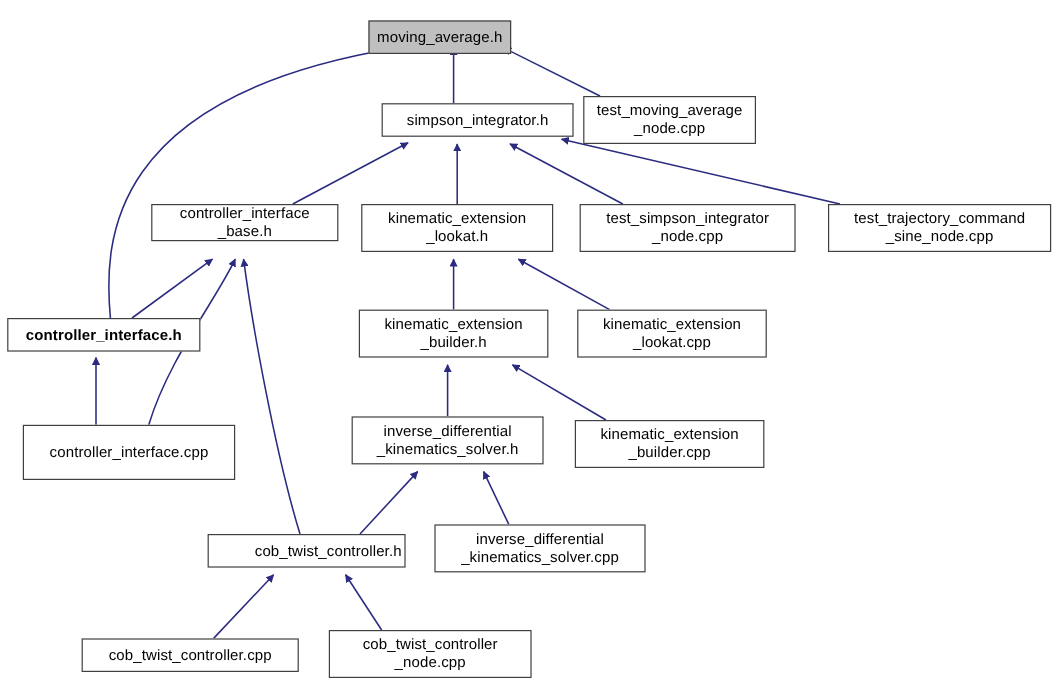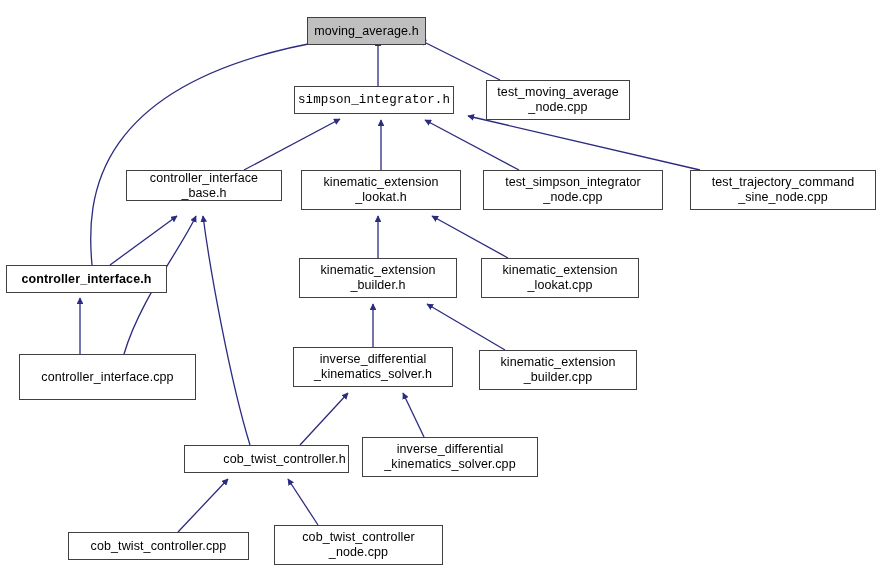"simpson_integrator.h" div.node { font-family: Liberation Mono, monospace -> none; left: 294px -> 318px }
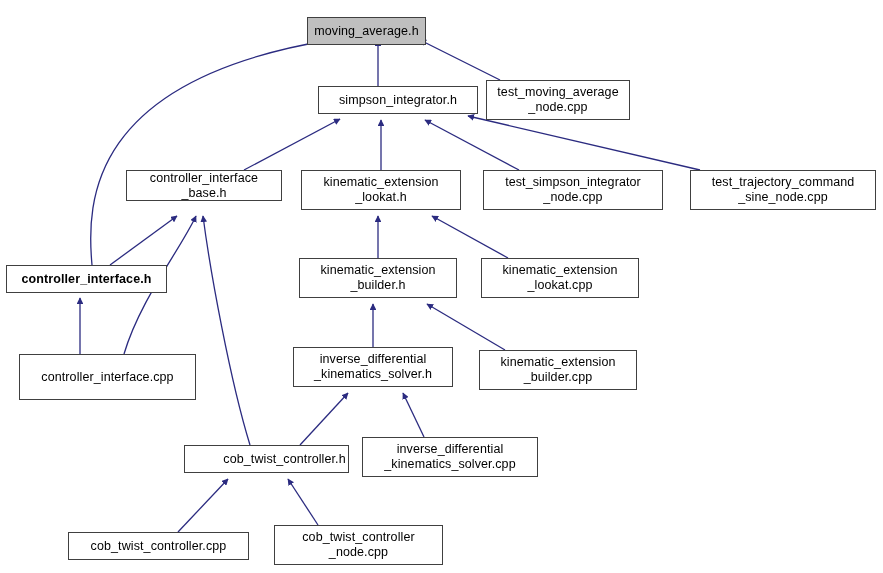"cob_twist_controller.h" div.node { left: 184px -> 173px }
